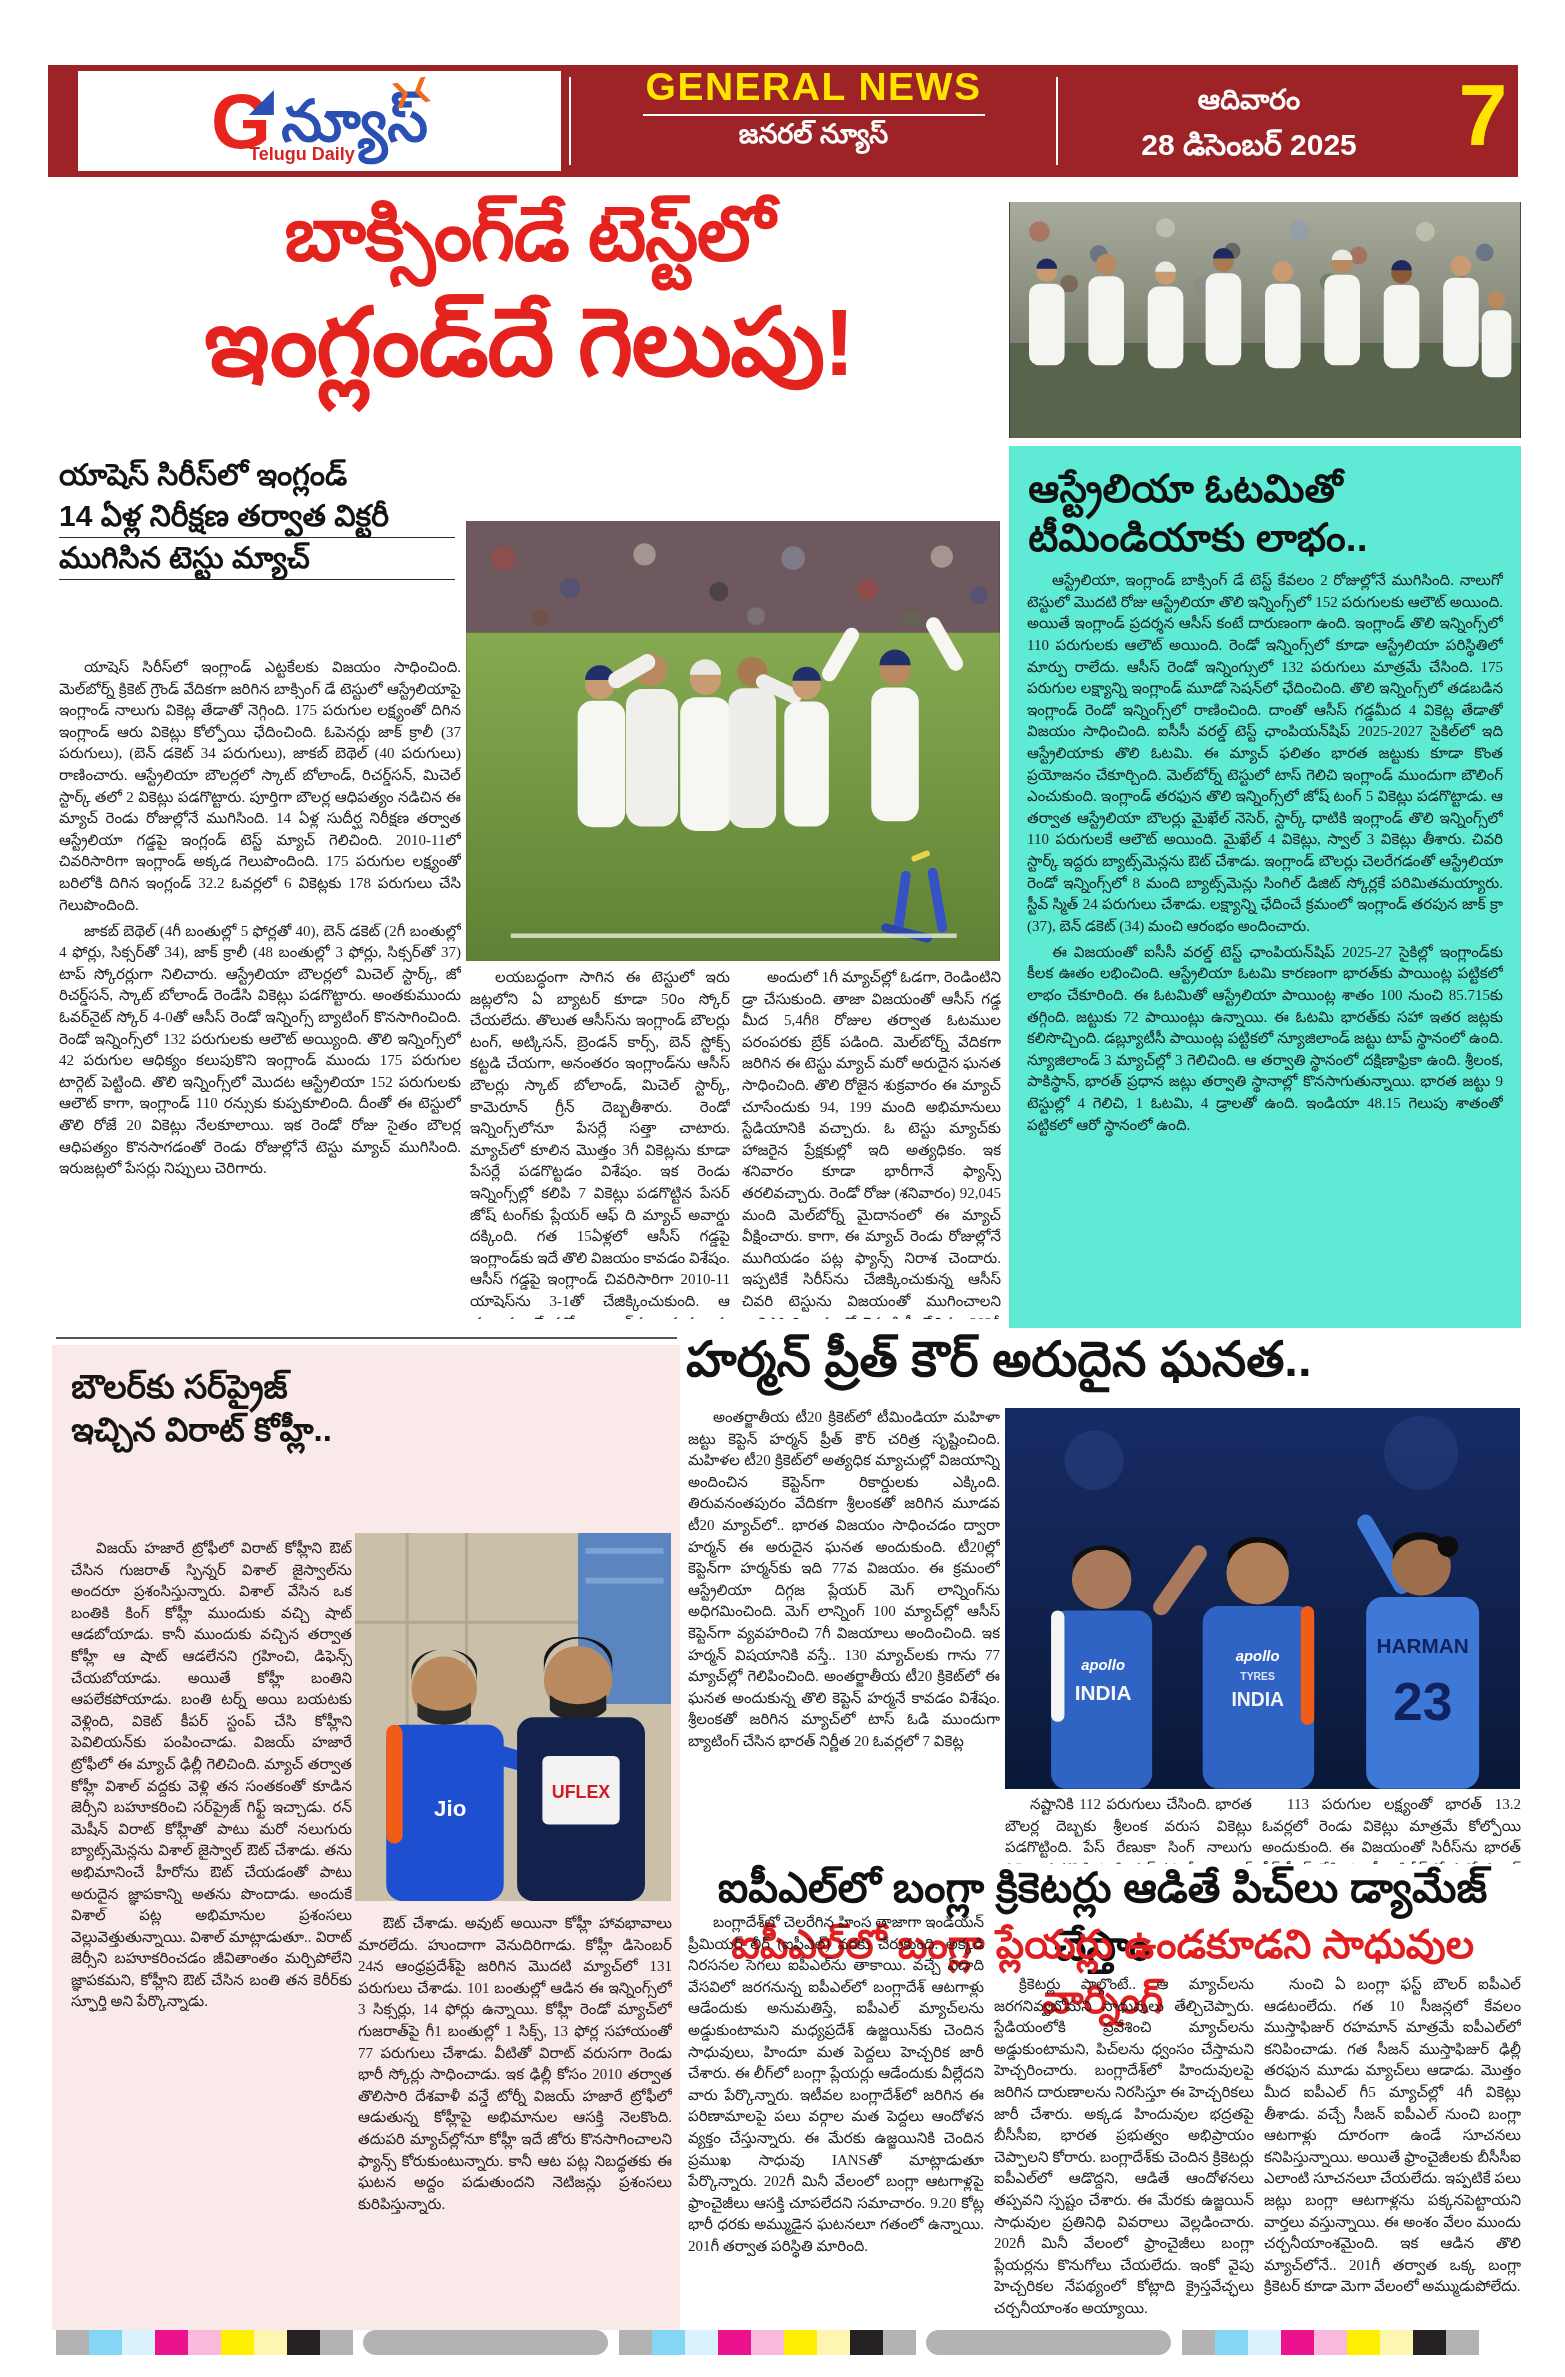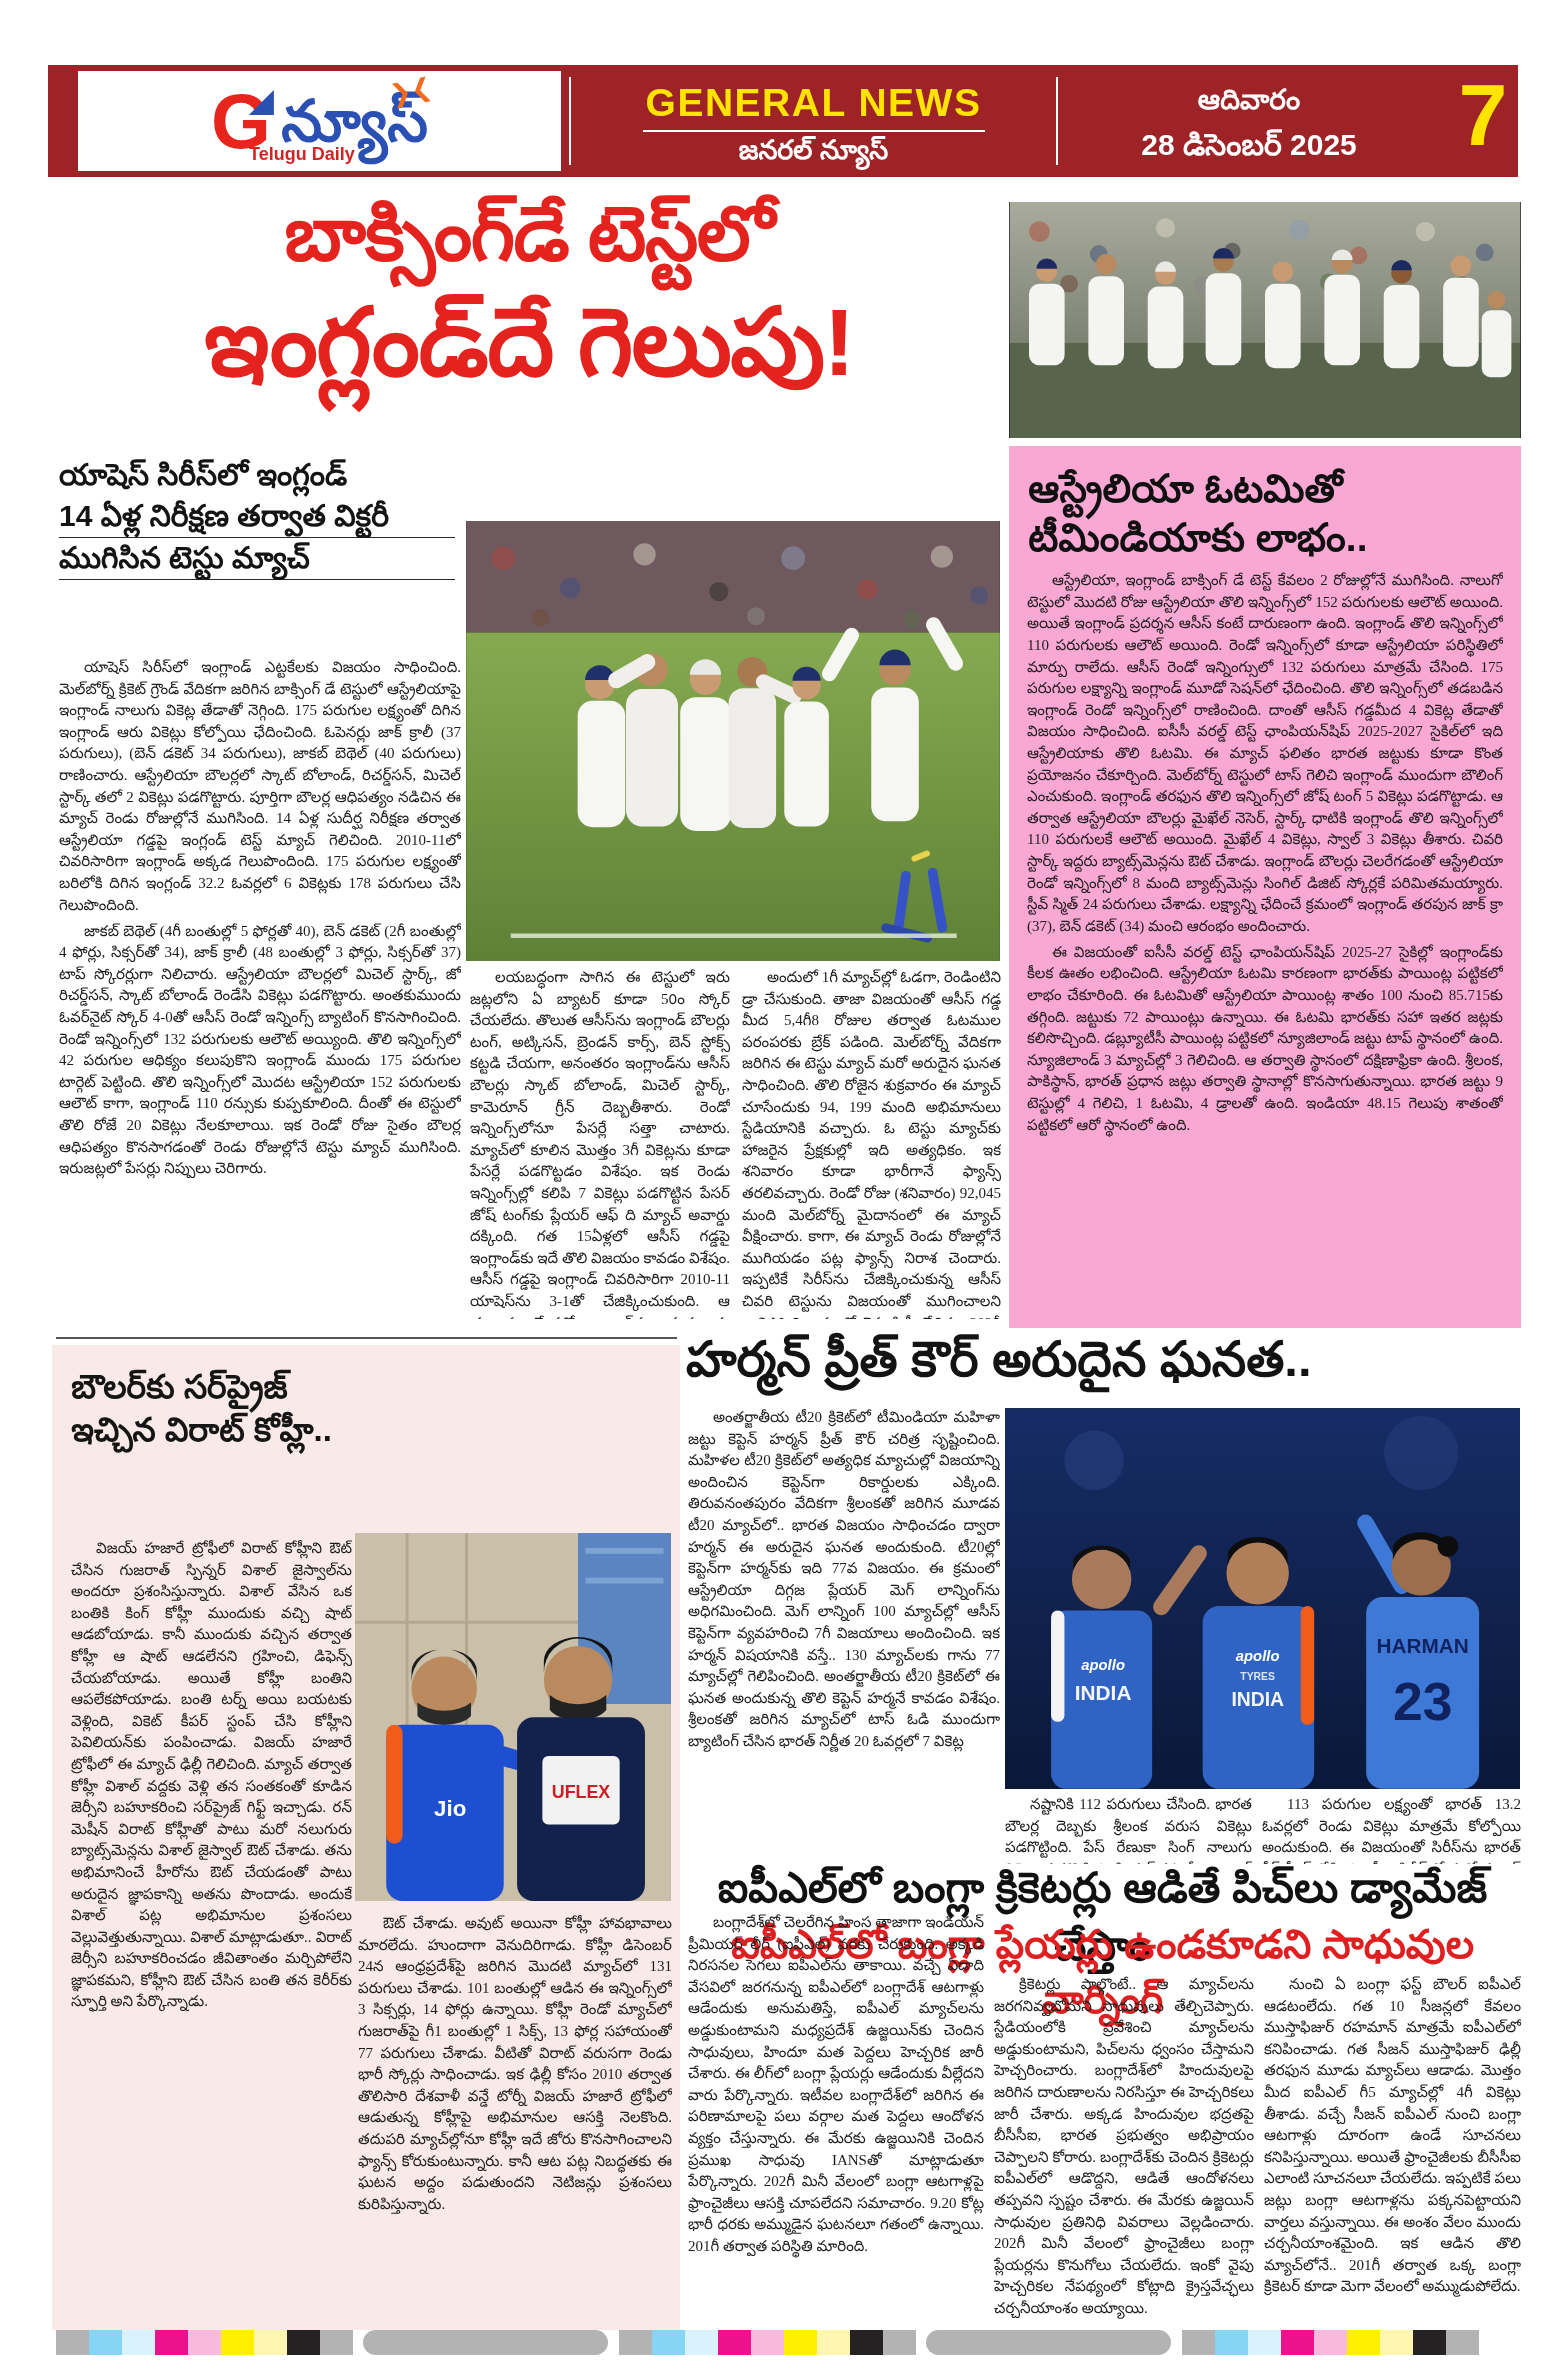"GENERAL NEWS" .section-en { margin-top: 16px -> 0 }
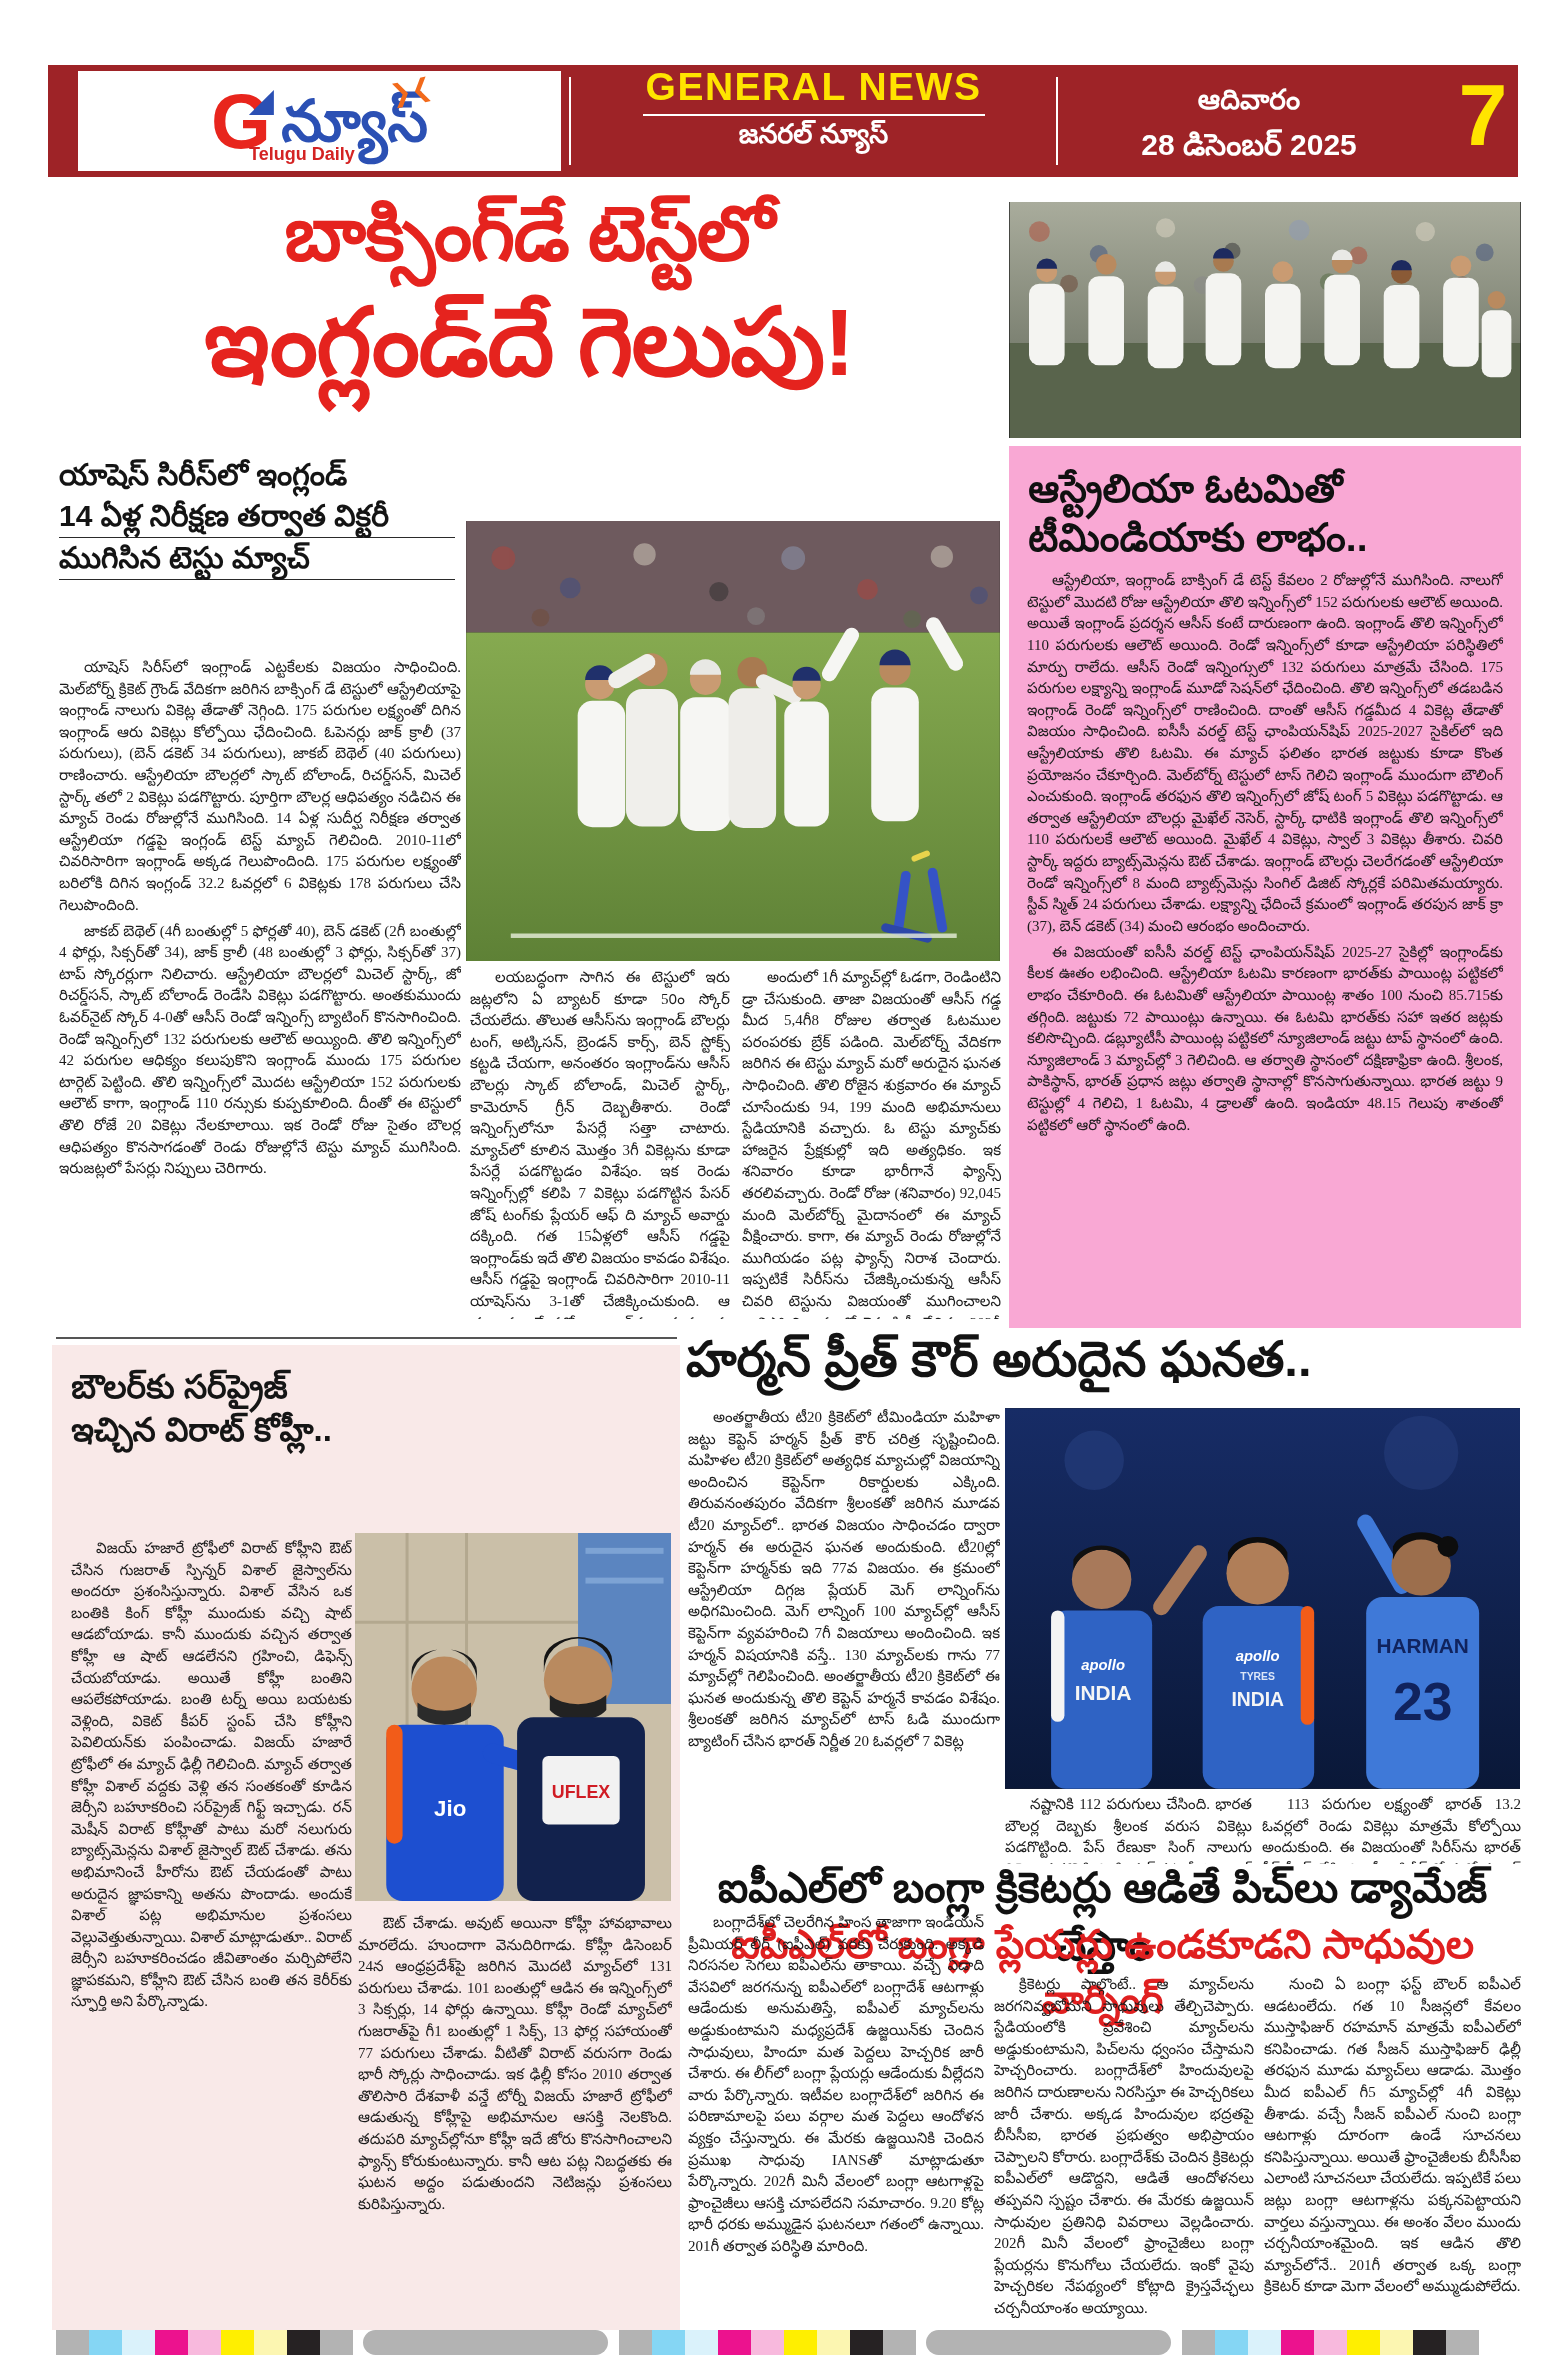"ఆస్ట్రేలియా ఓటమితో" .aus-box { background: #f9a8d4 -> #5eead4 }
